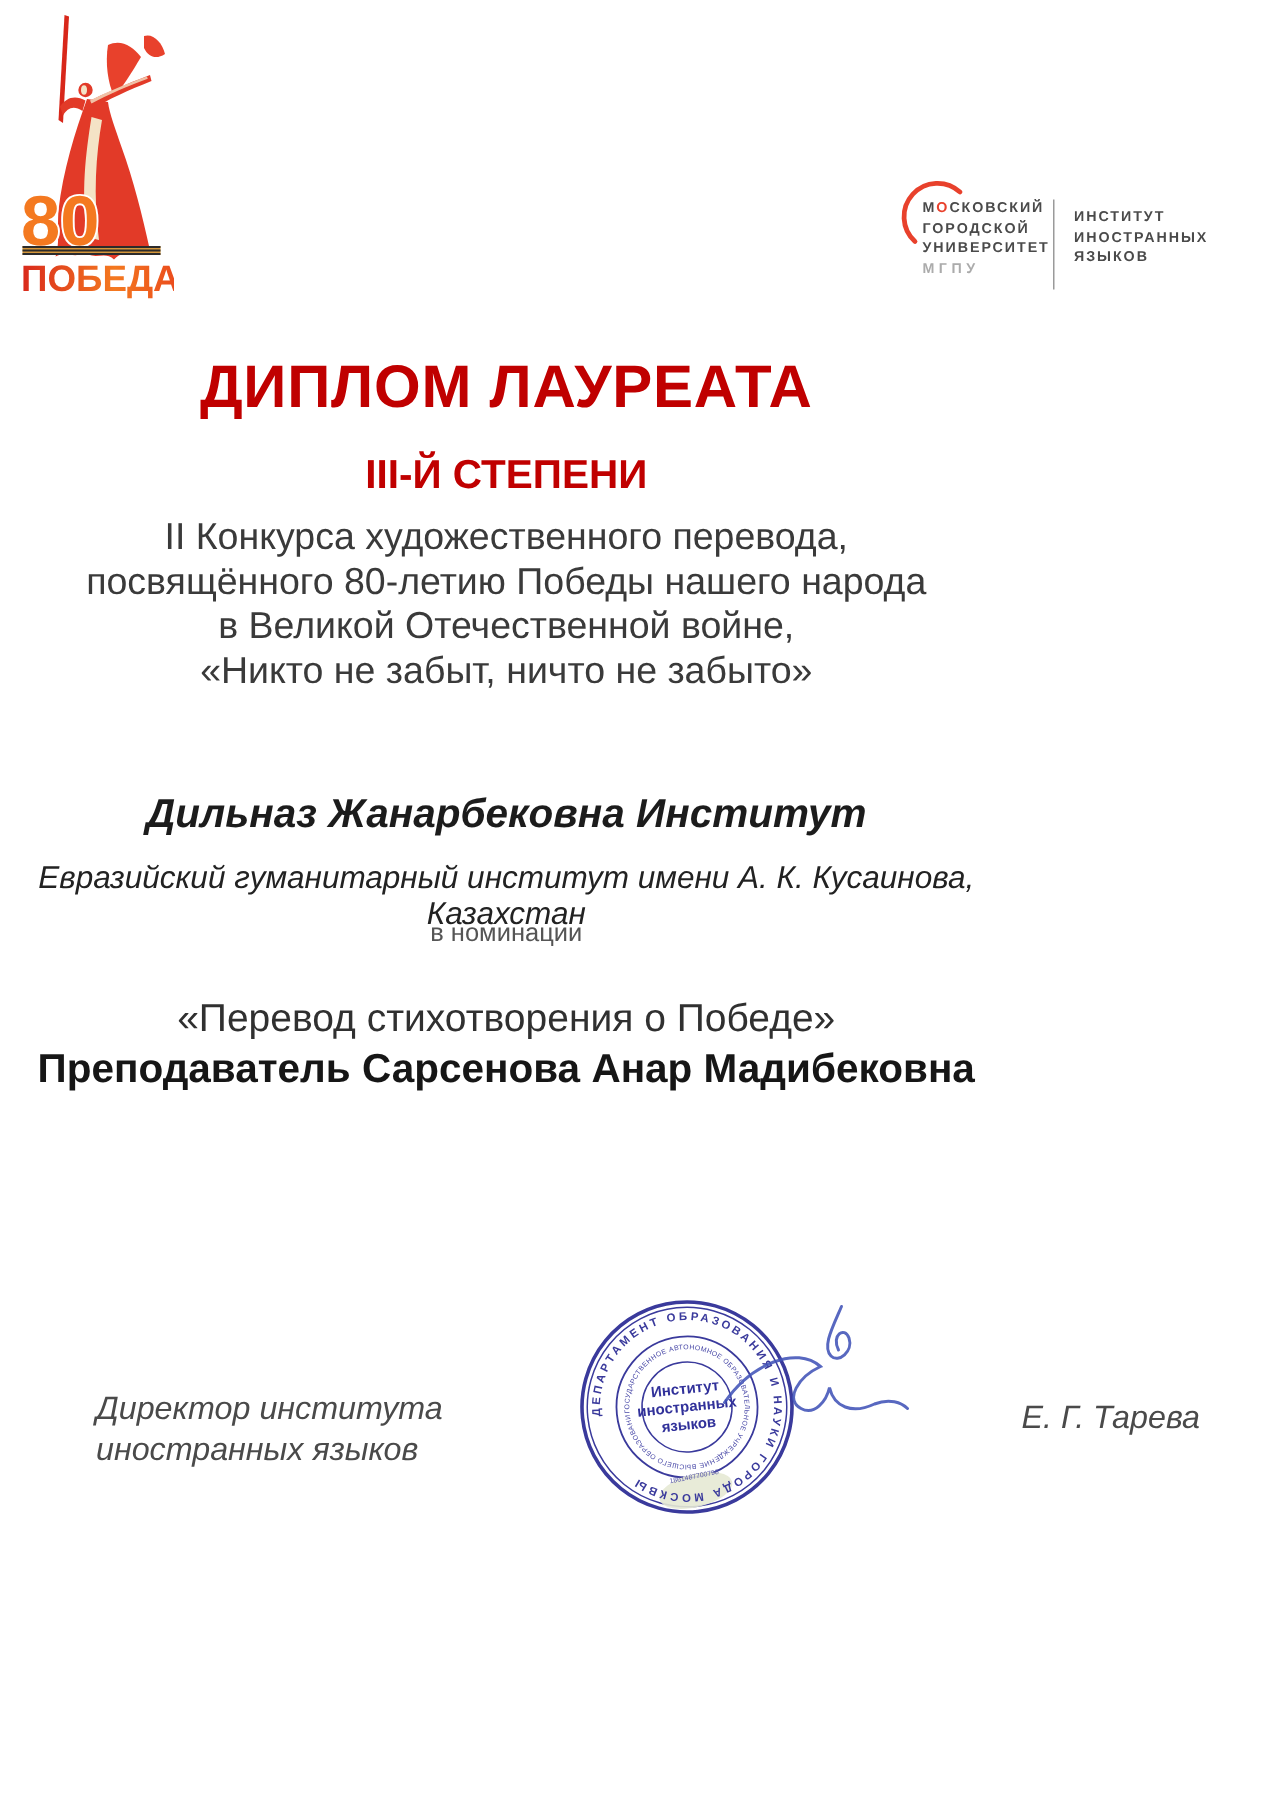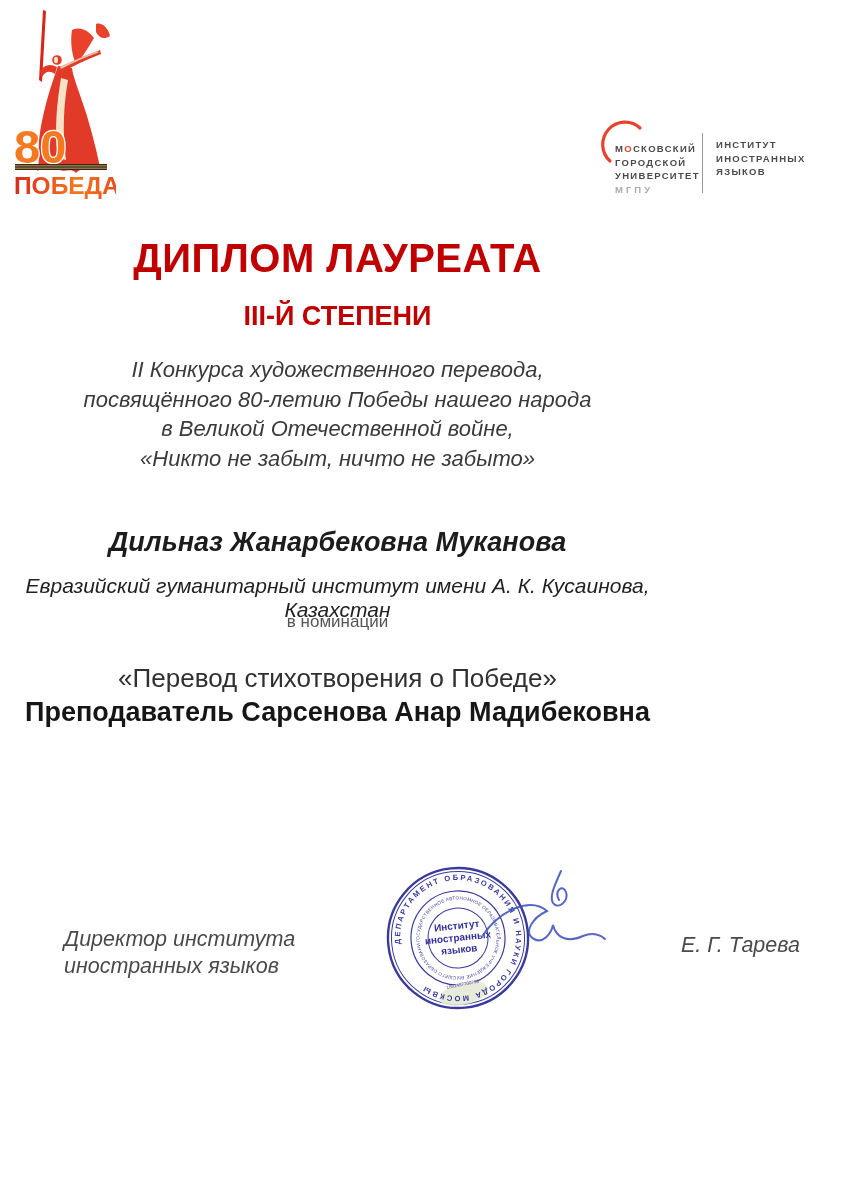"МОСКОВСКИЙ" div.abs { top: 142px -> 132px }
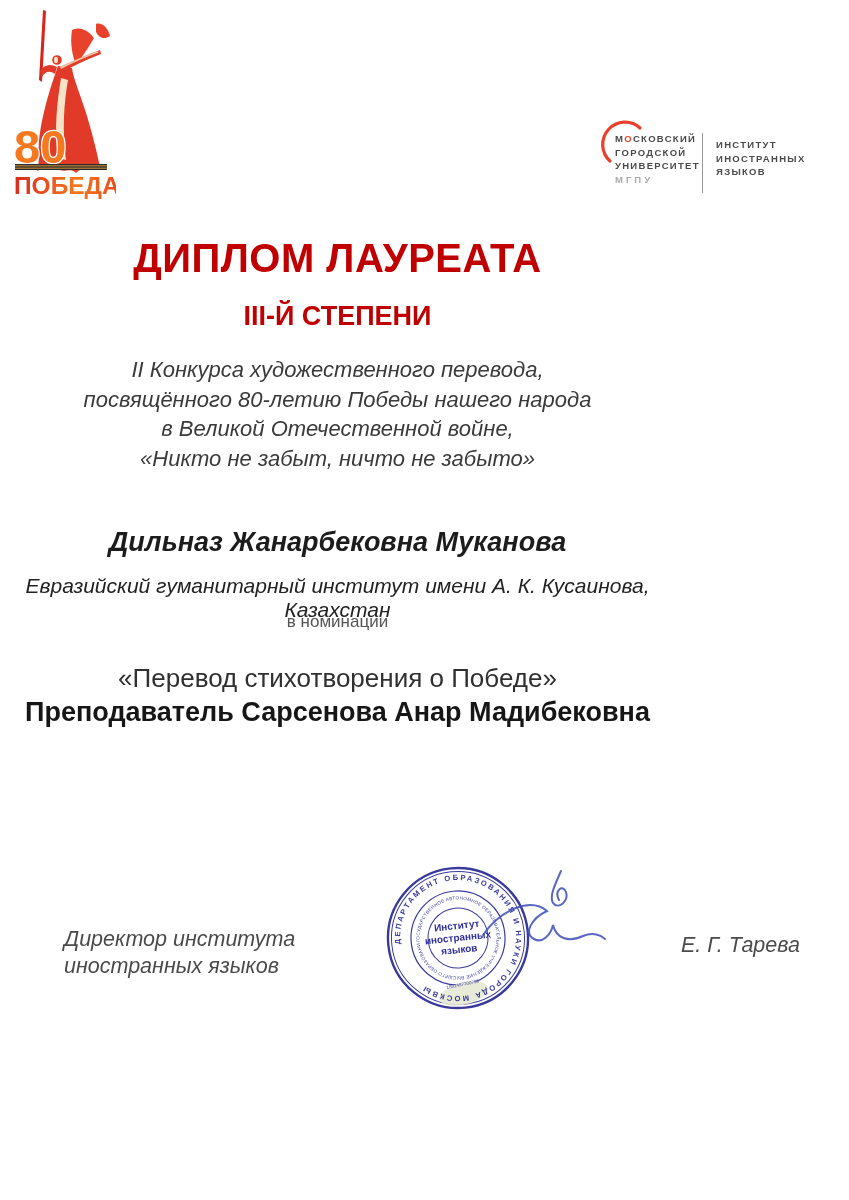"II Конкурса художественного перевода," .contest { font-size: 22px -> 25px; font-style: italic -> none; top: 355px -> 344px }
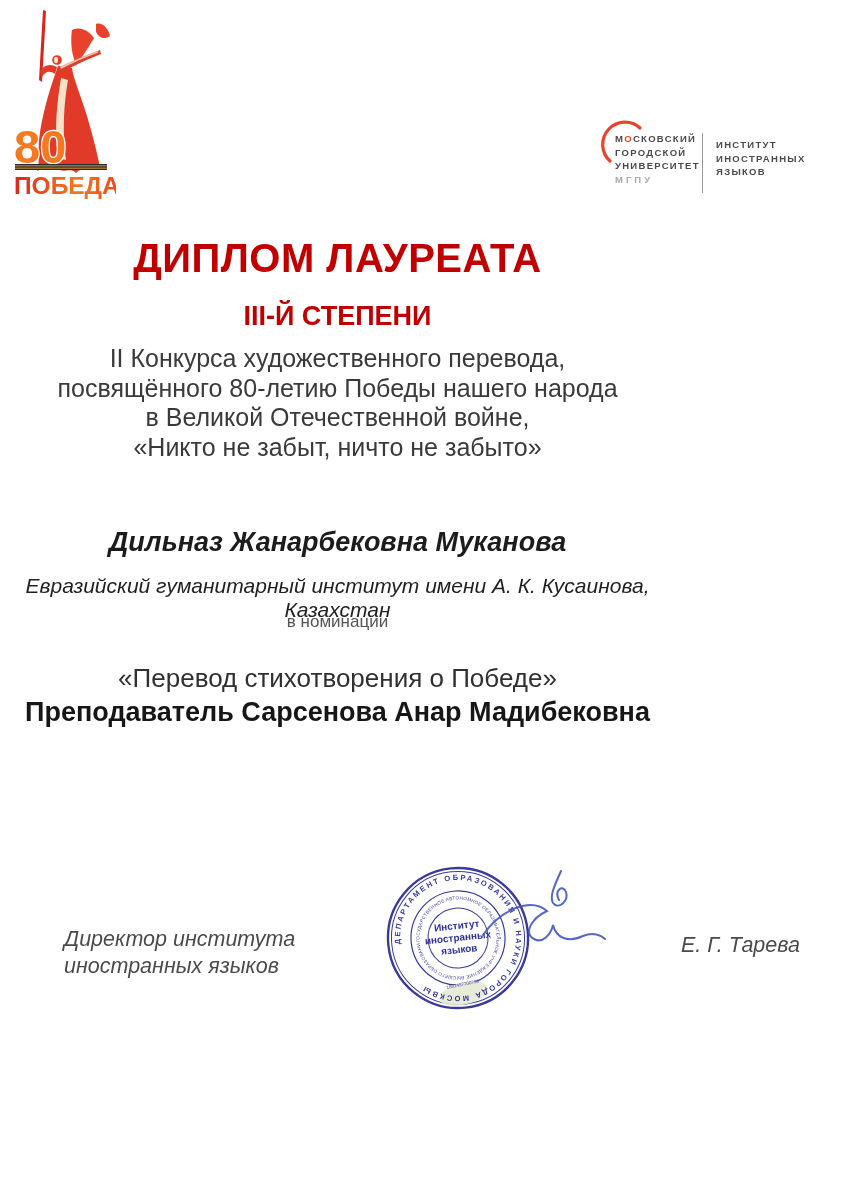"Дильназ Жанарбековна Муканова" div.abs { text: Муканова -> Институт }
